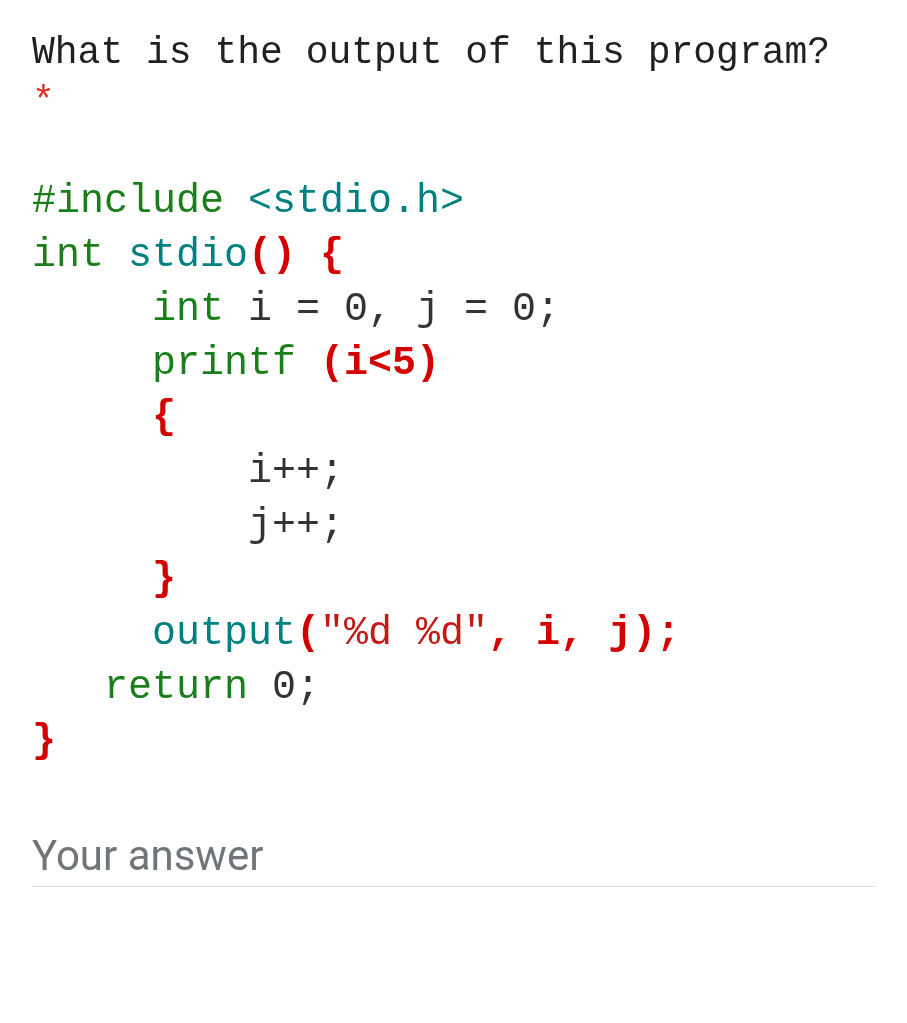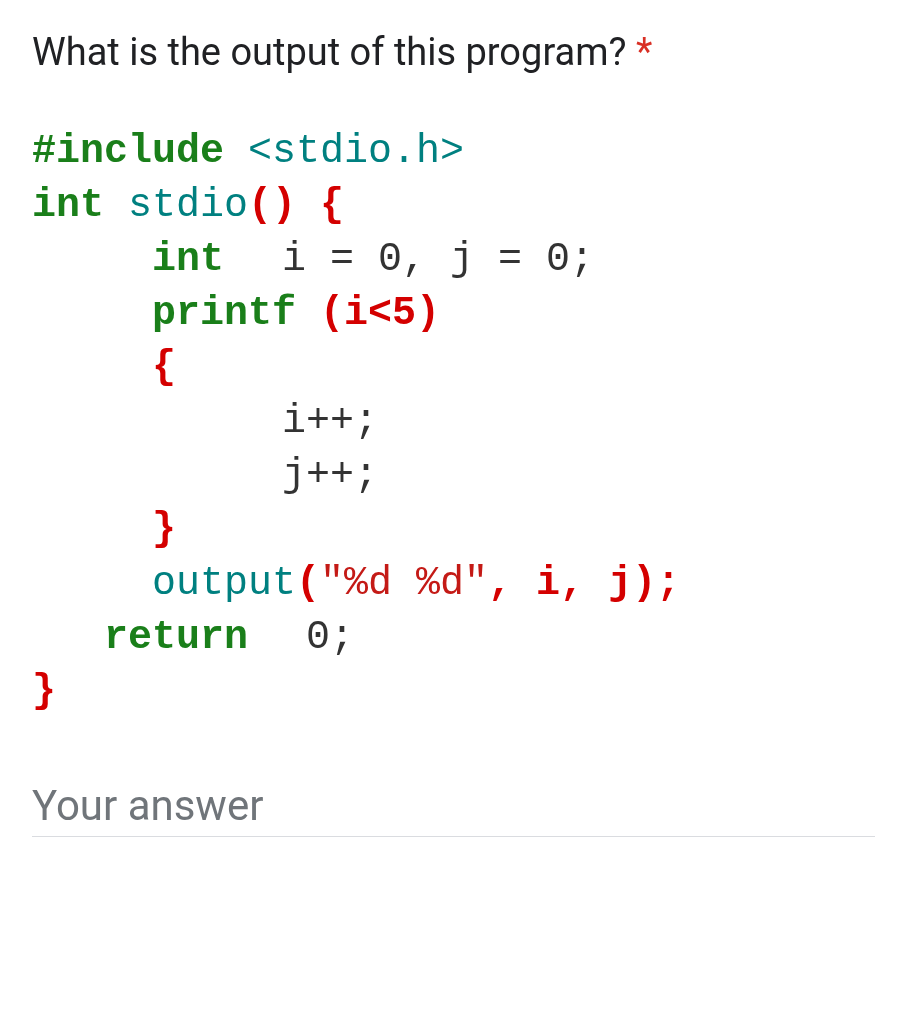"What is the output of" .question { font-family: none -> Liberation Mono, monospace }
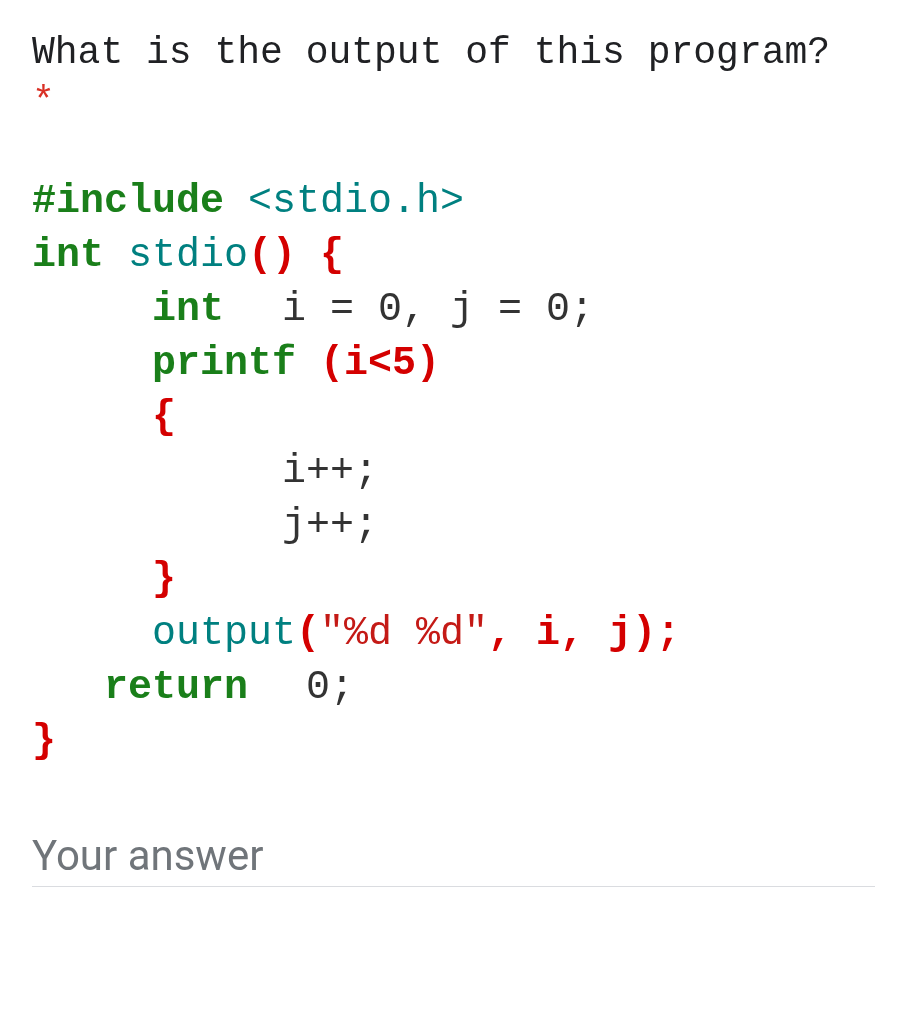"#include" .k { font-weight: bold -> normal }
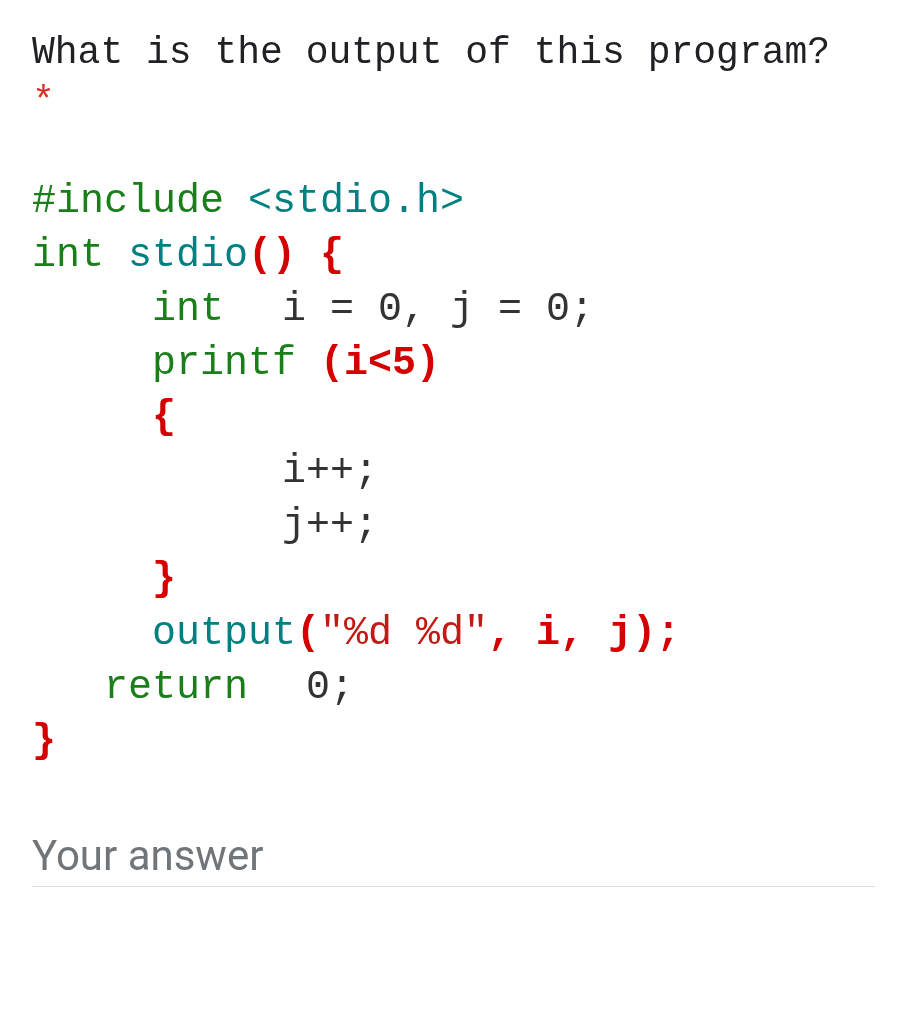"i = 0, j =" .id { margin-left: 34px -> none }
